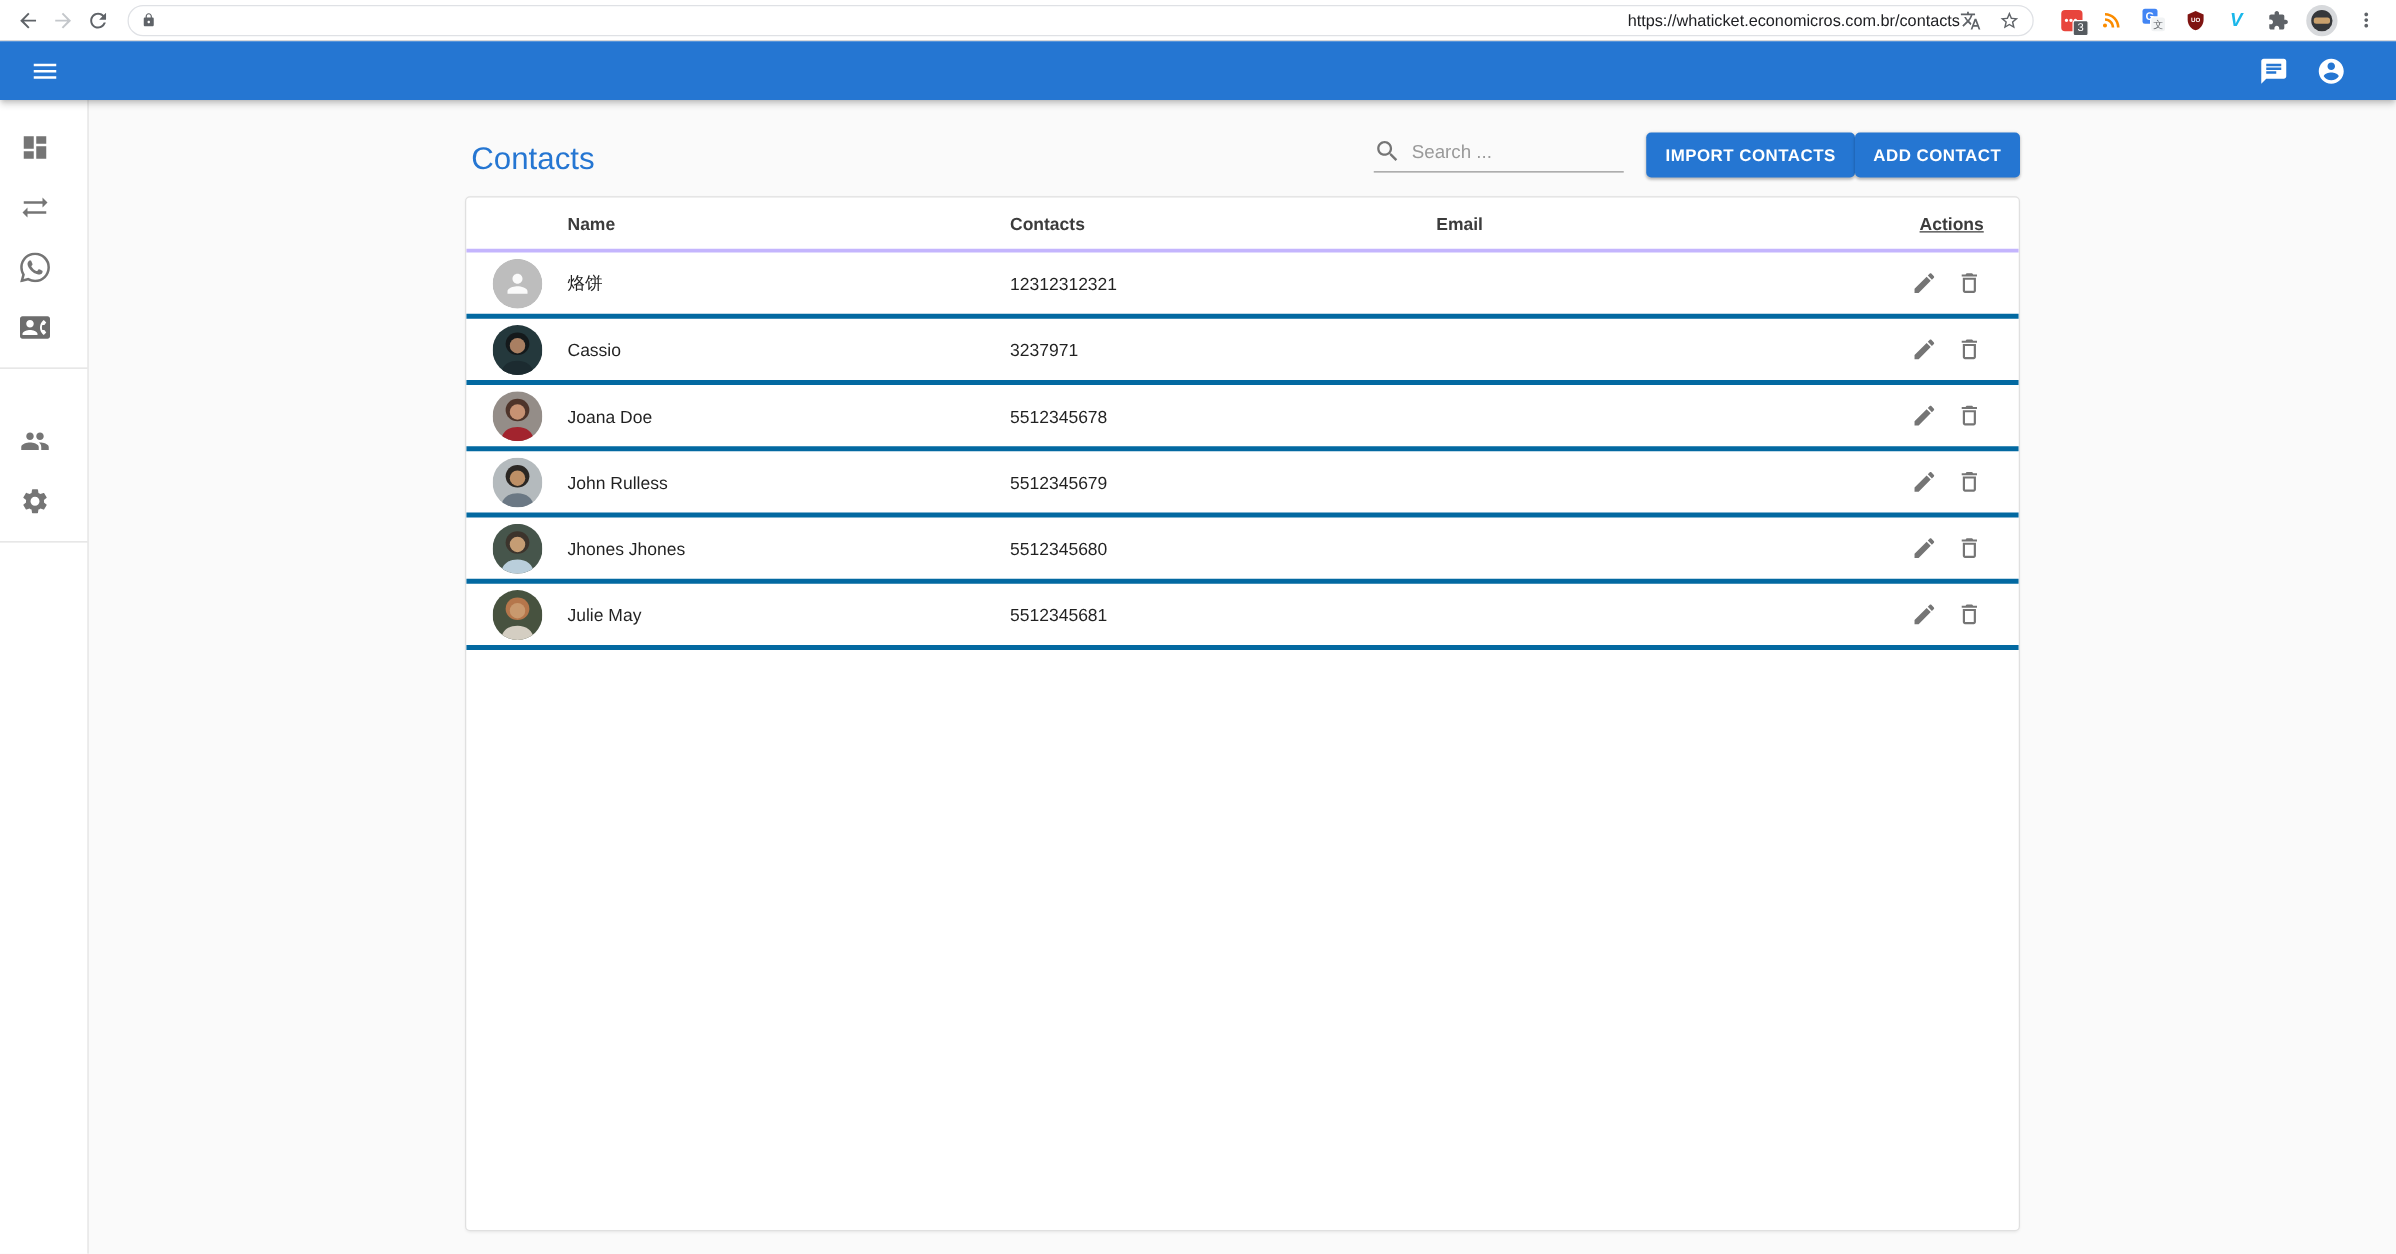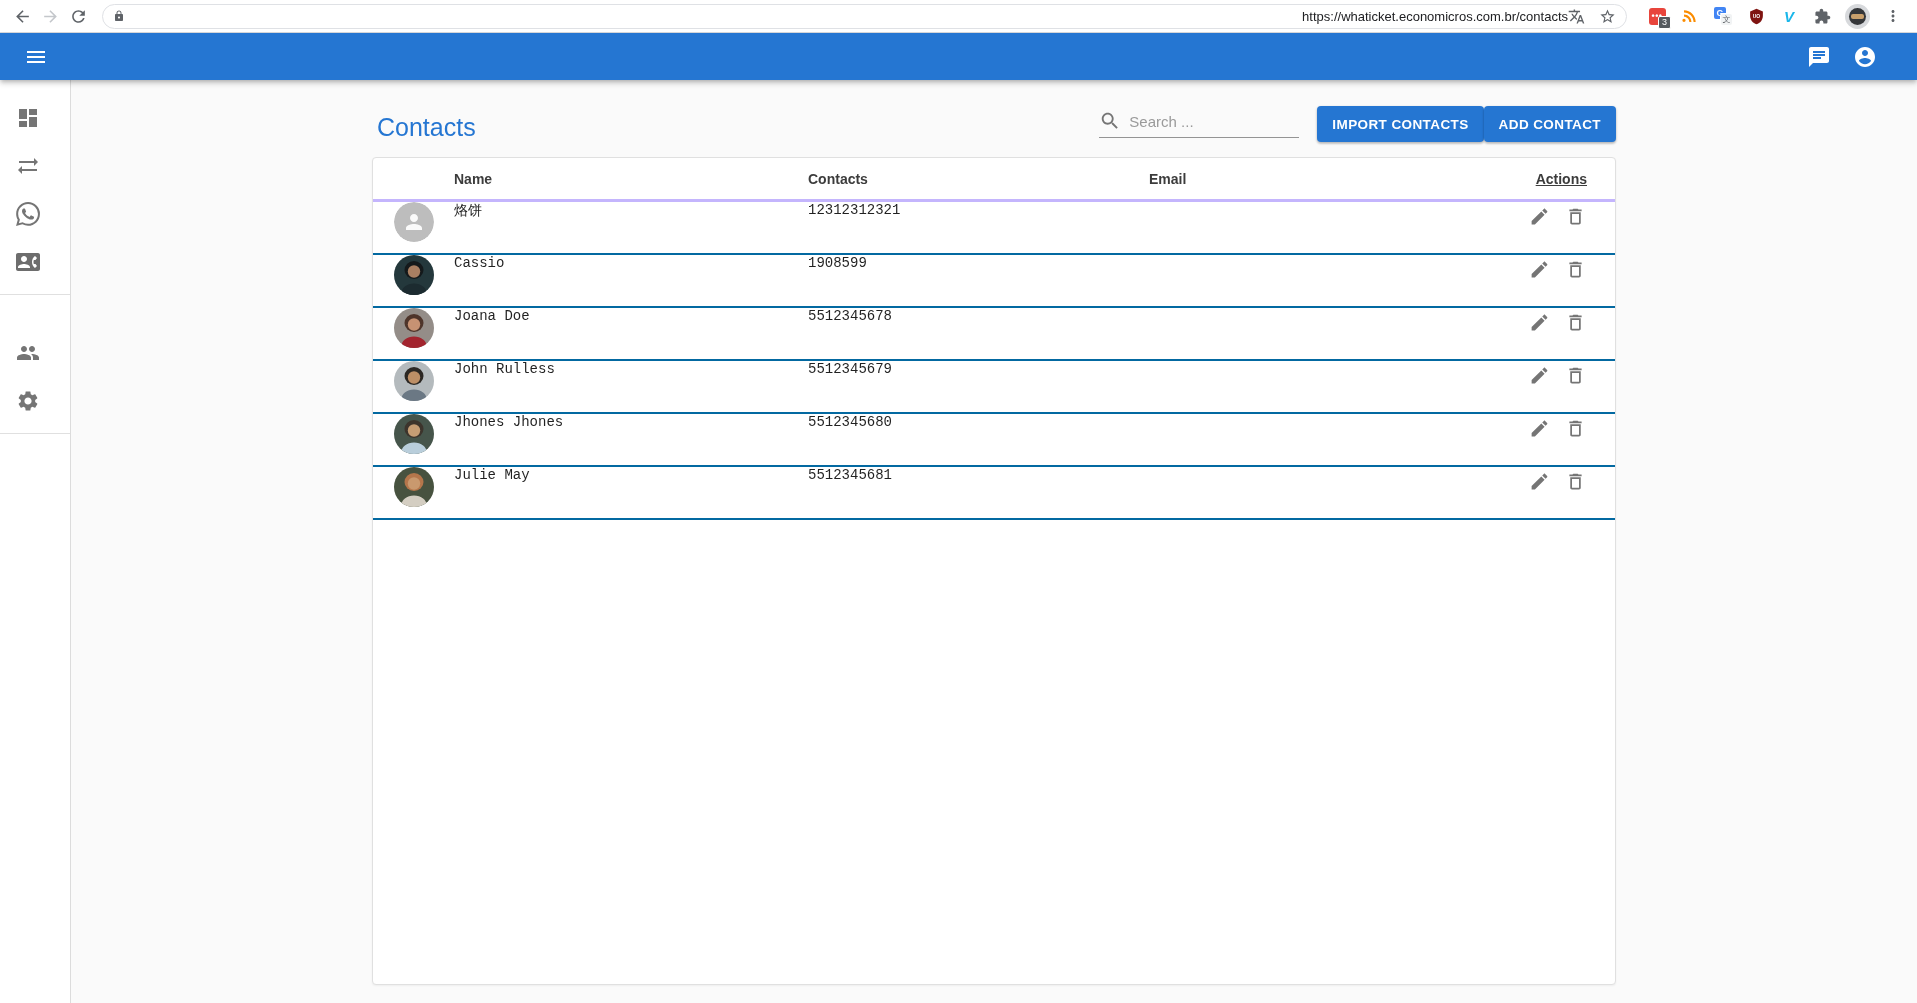"烙饼" .trow { align-items: flex-start -> center; border-bottom: 2px solid #0369a1 -> 4px solid #0369a1; font-family: Liberation Mono, monospace -> none }
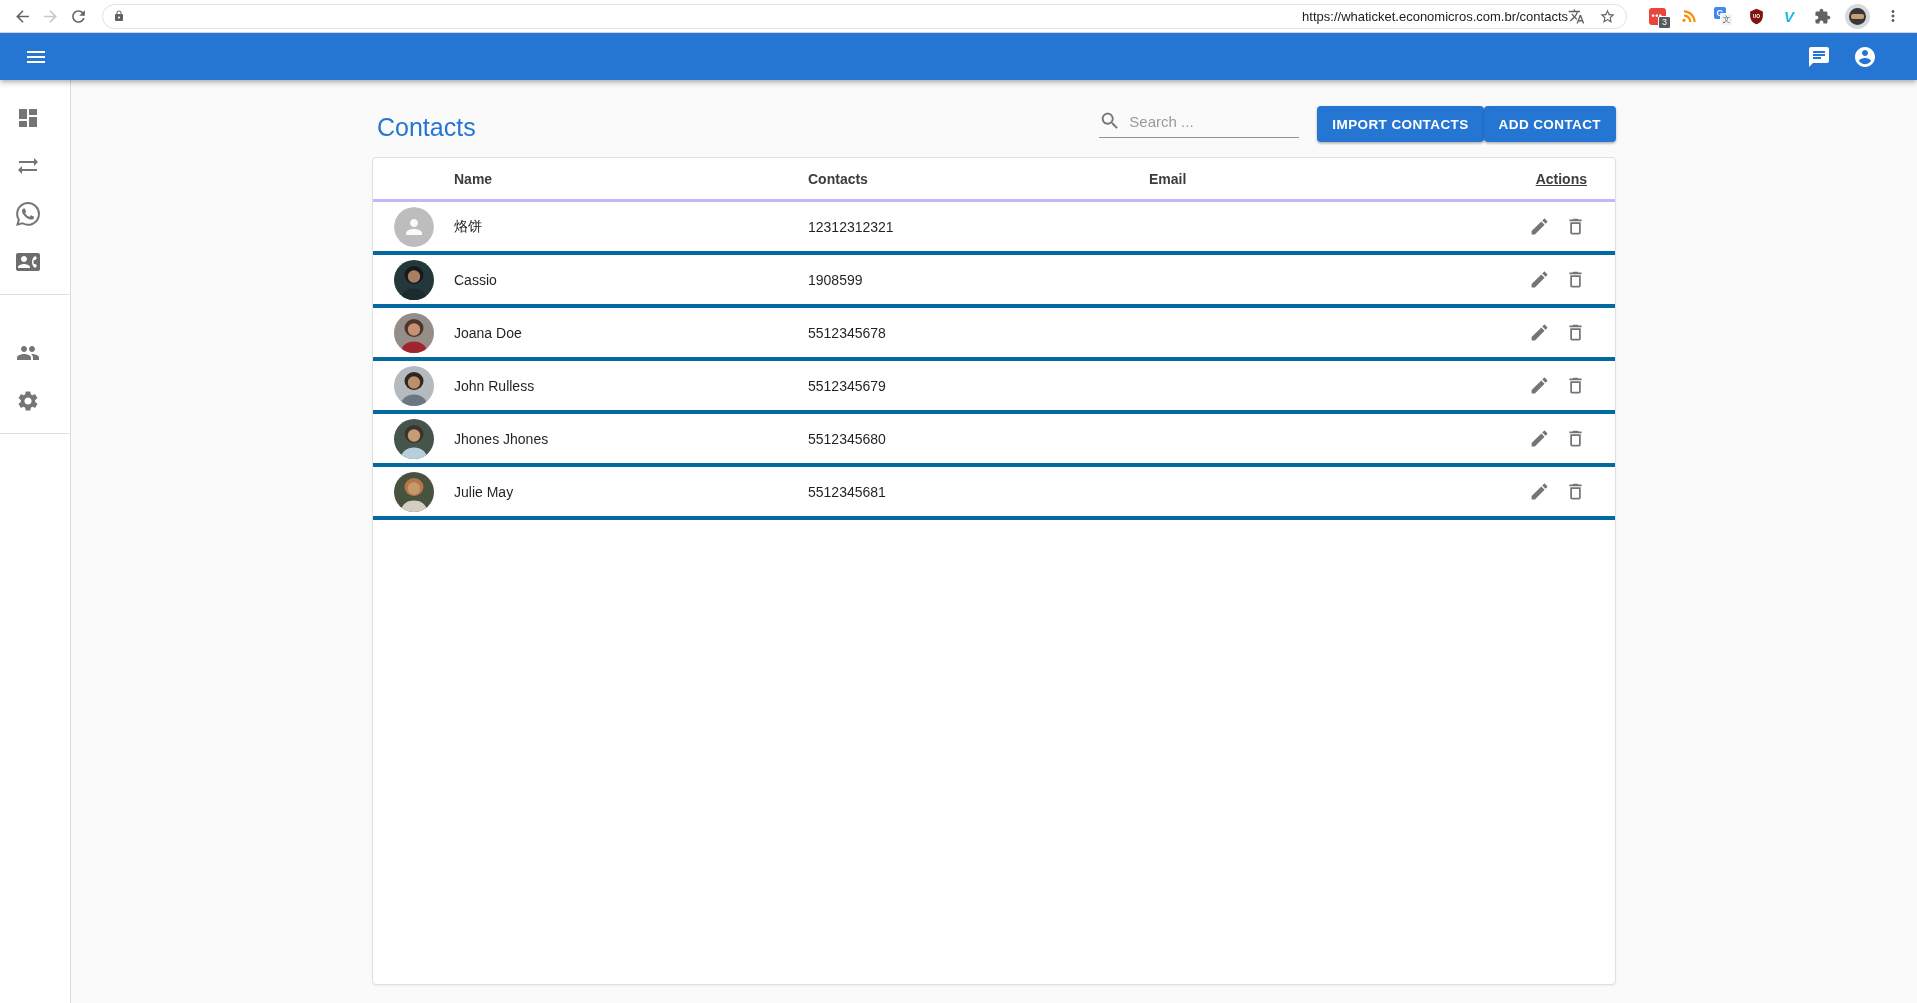"1908599" div.td { text: 1908599 -> 3237971 }
